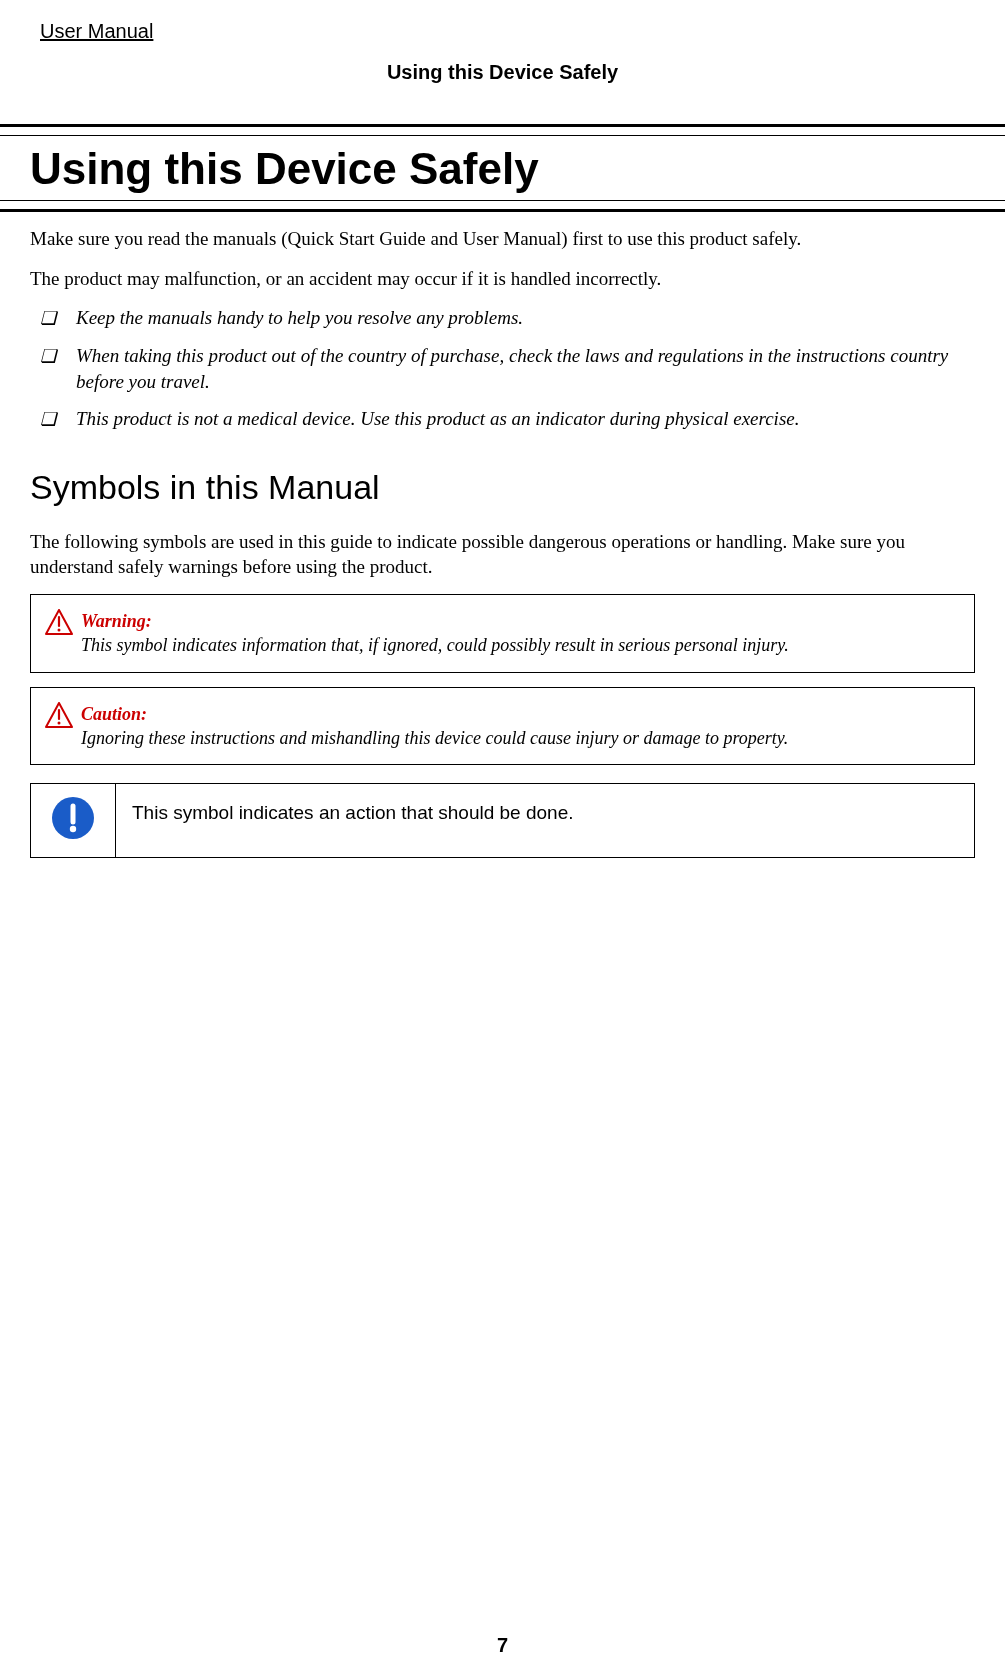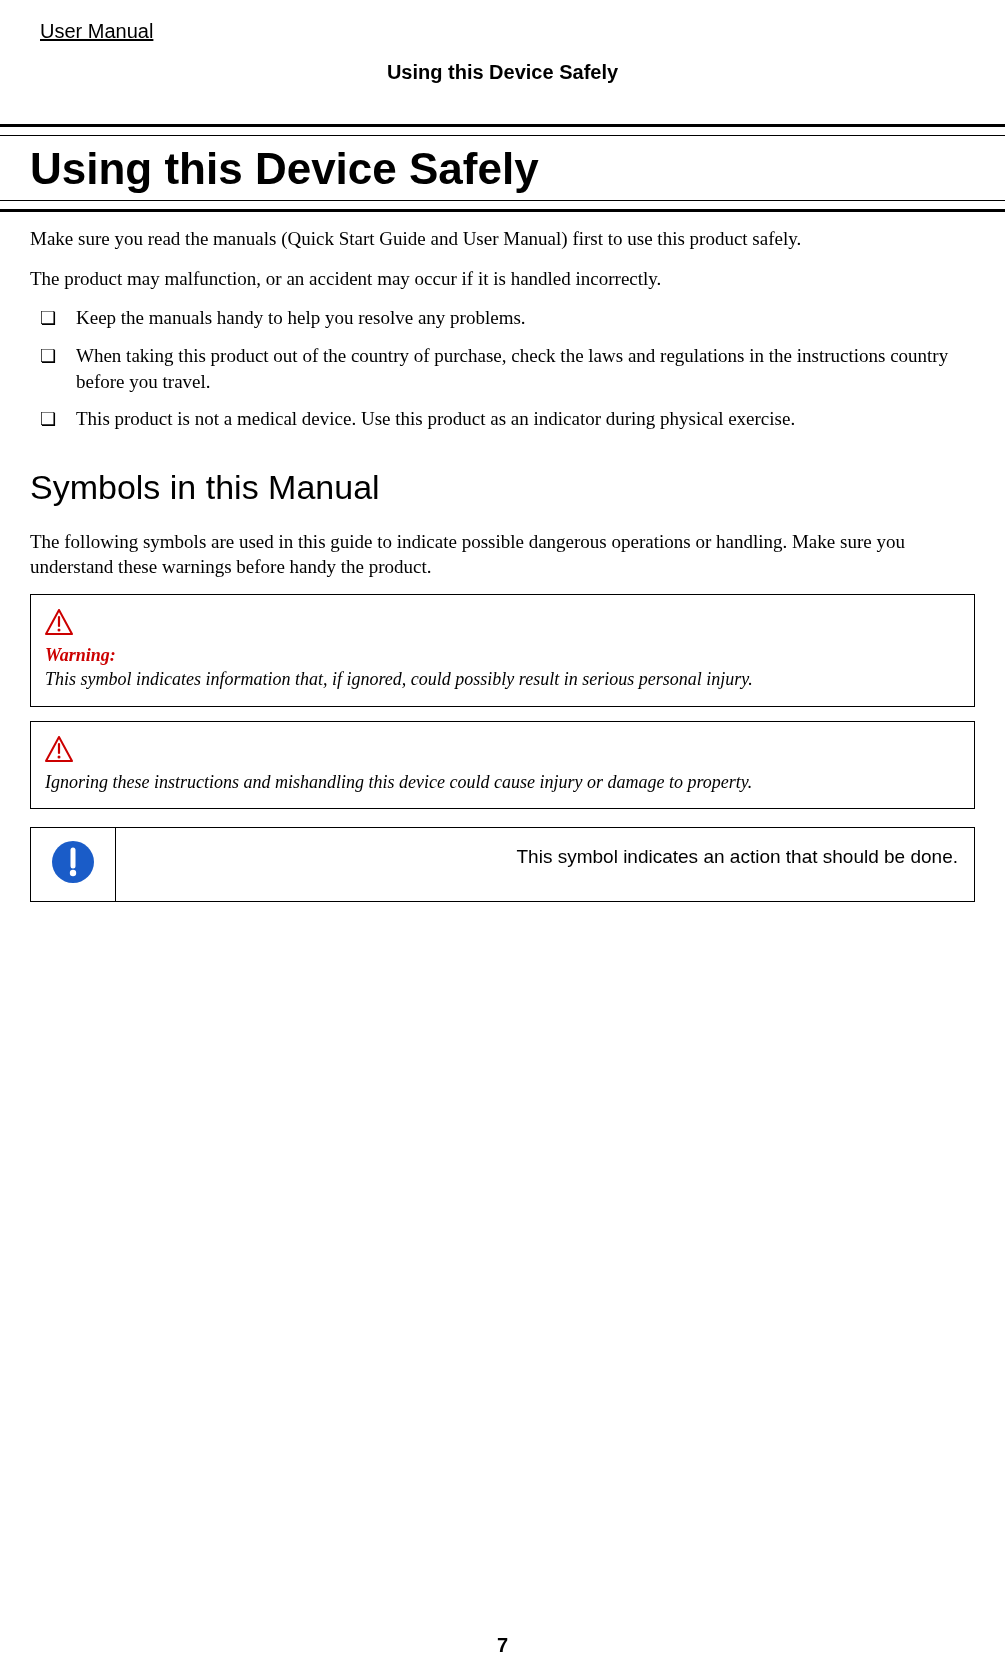"Keep the manuals handy to" ul.checklist { font-style: none -> italic }
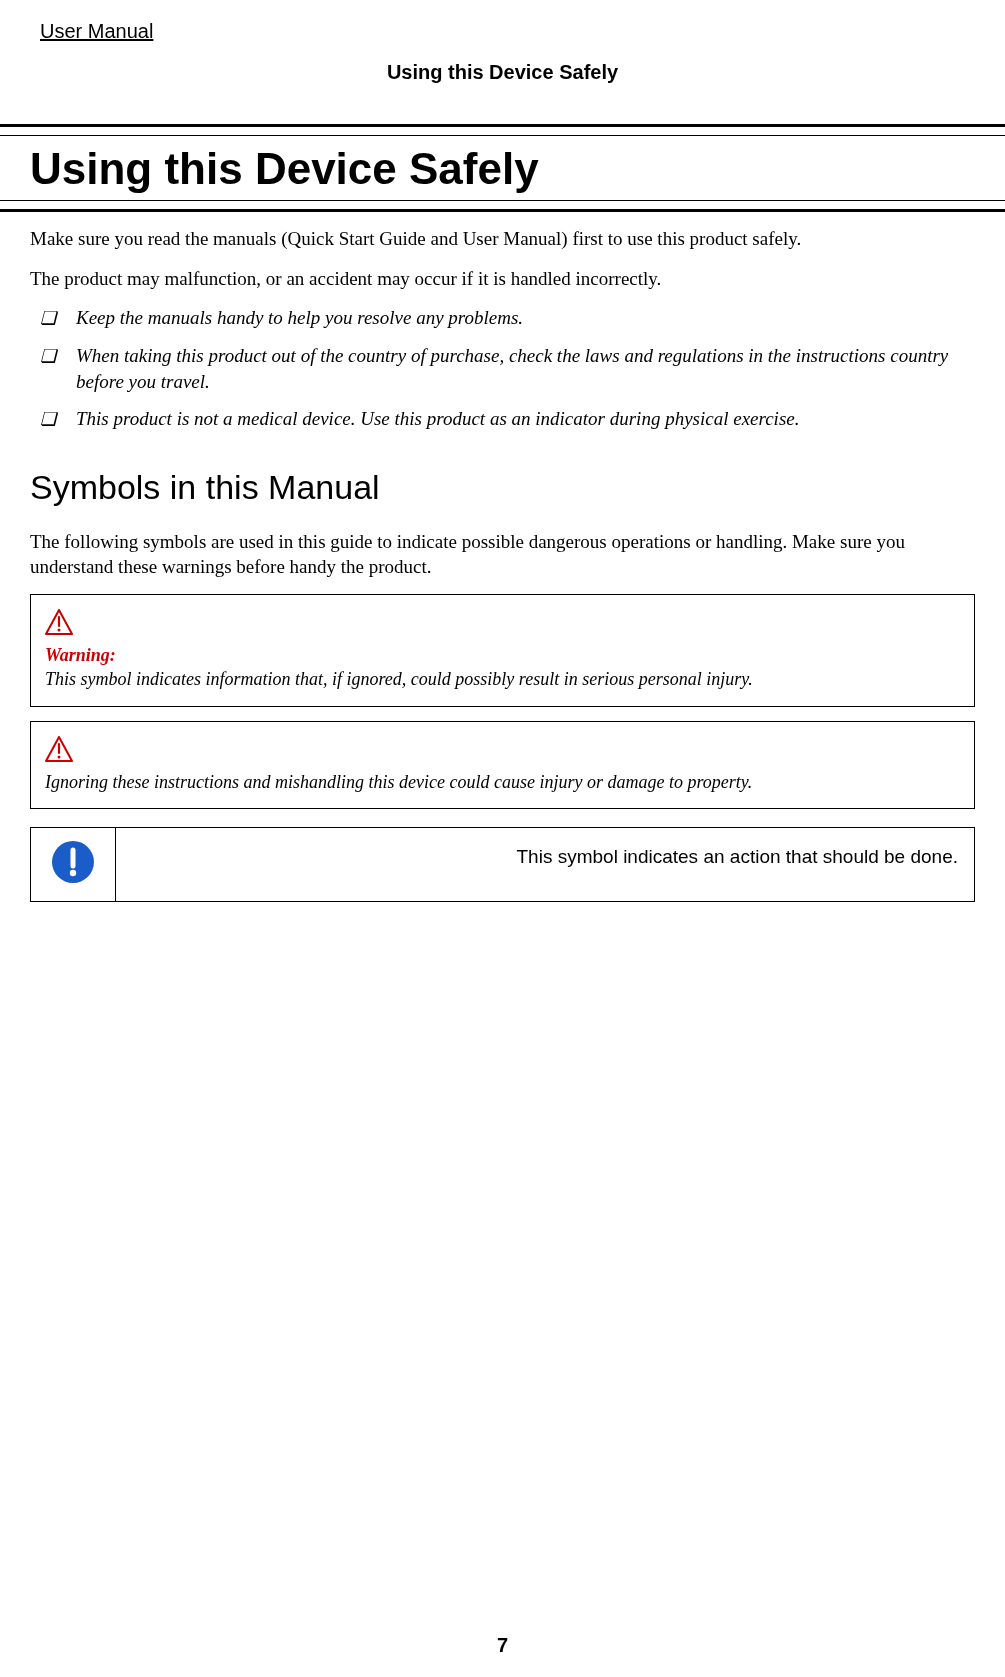"The following symbols are used" p.body { text: these warnings before handy -> safely warnings before using }
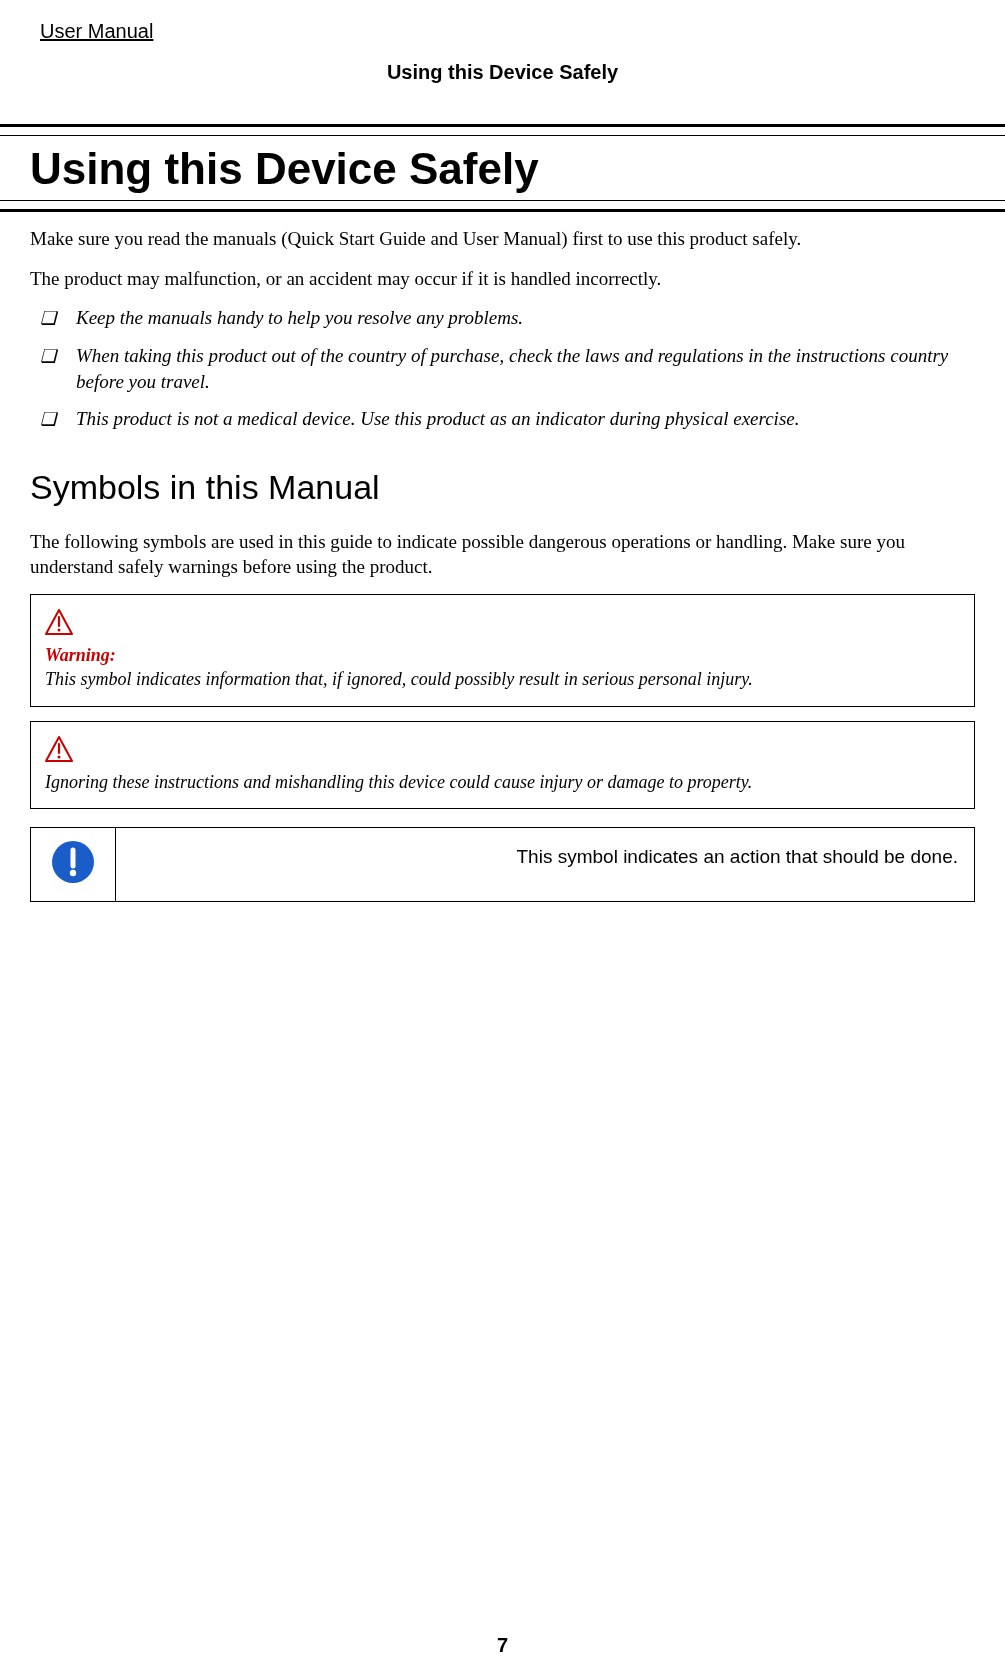"Warning:" .callout-flex { flex-direction: column -> none }
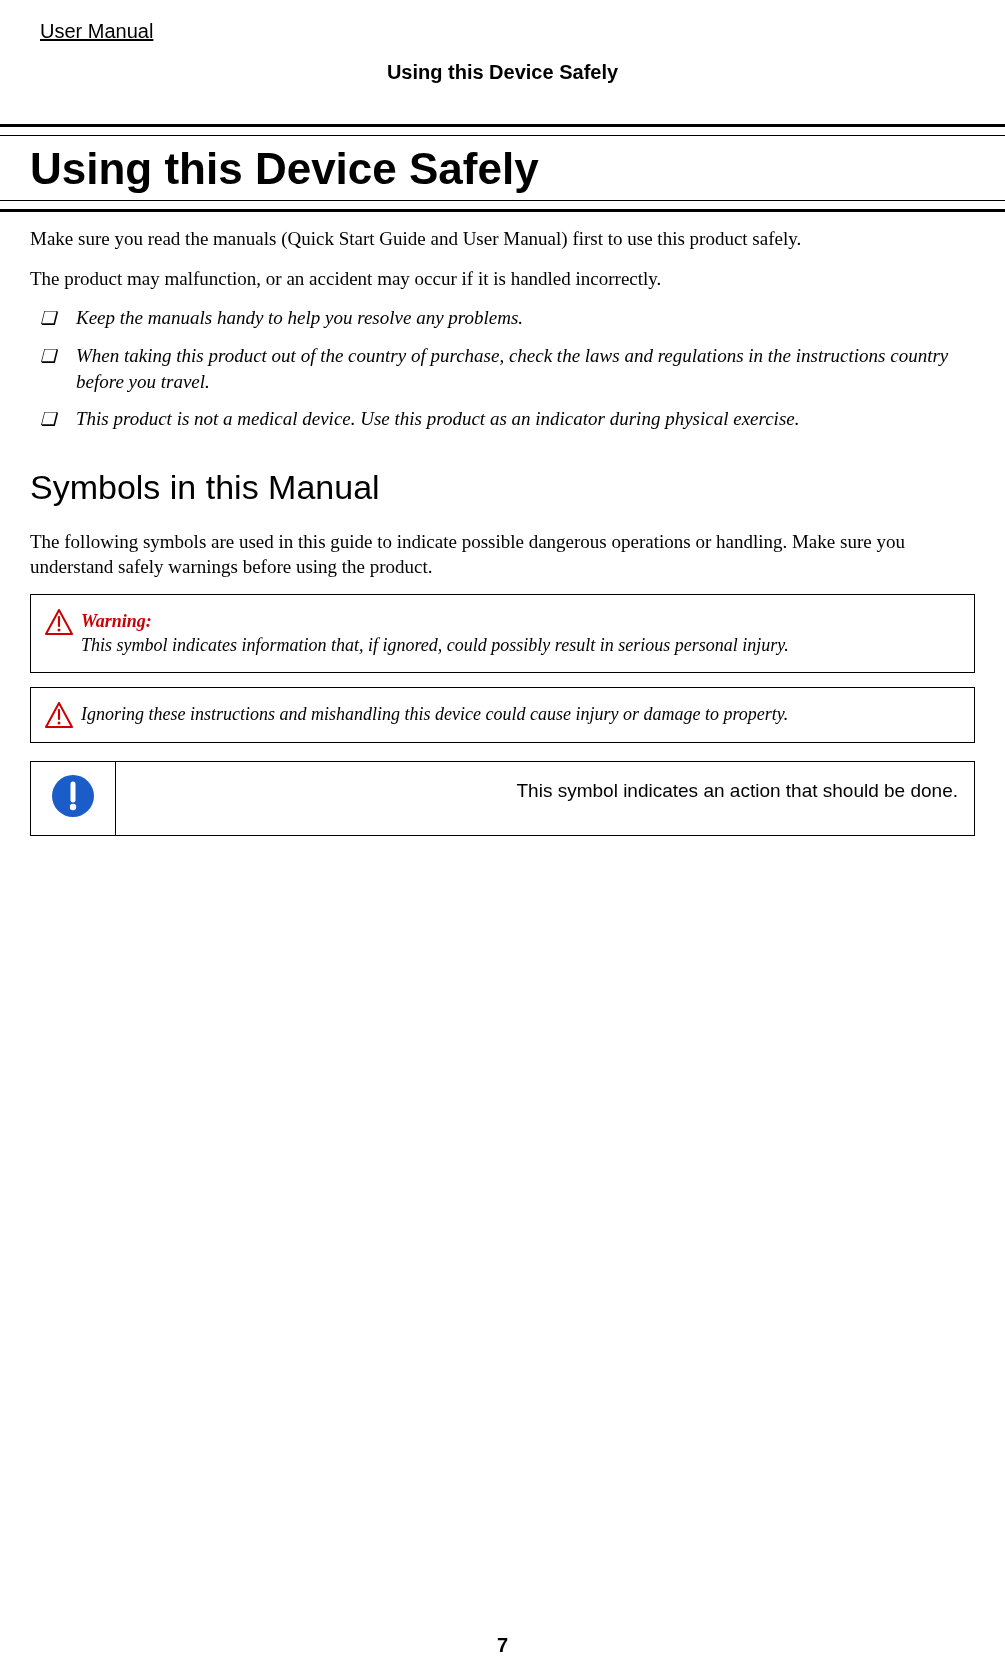"Caution:" span.callout-label { html: none -> <span>Caution:</span> }
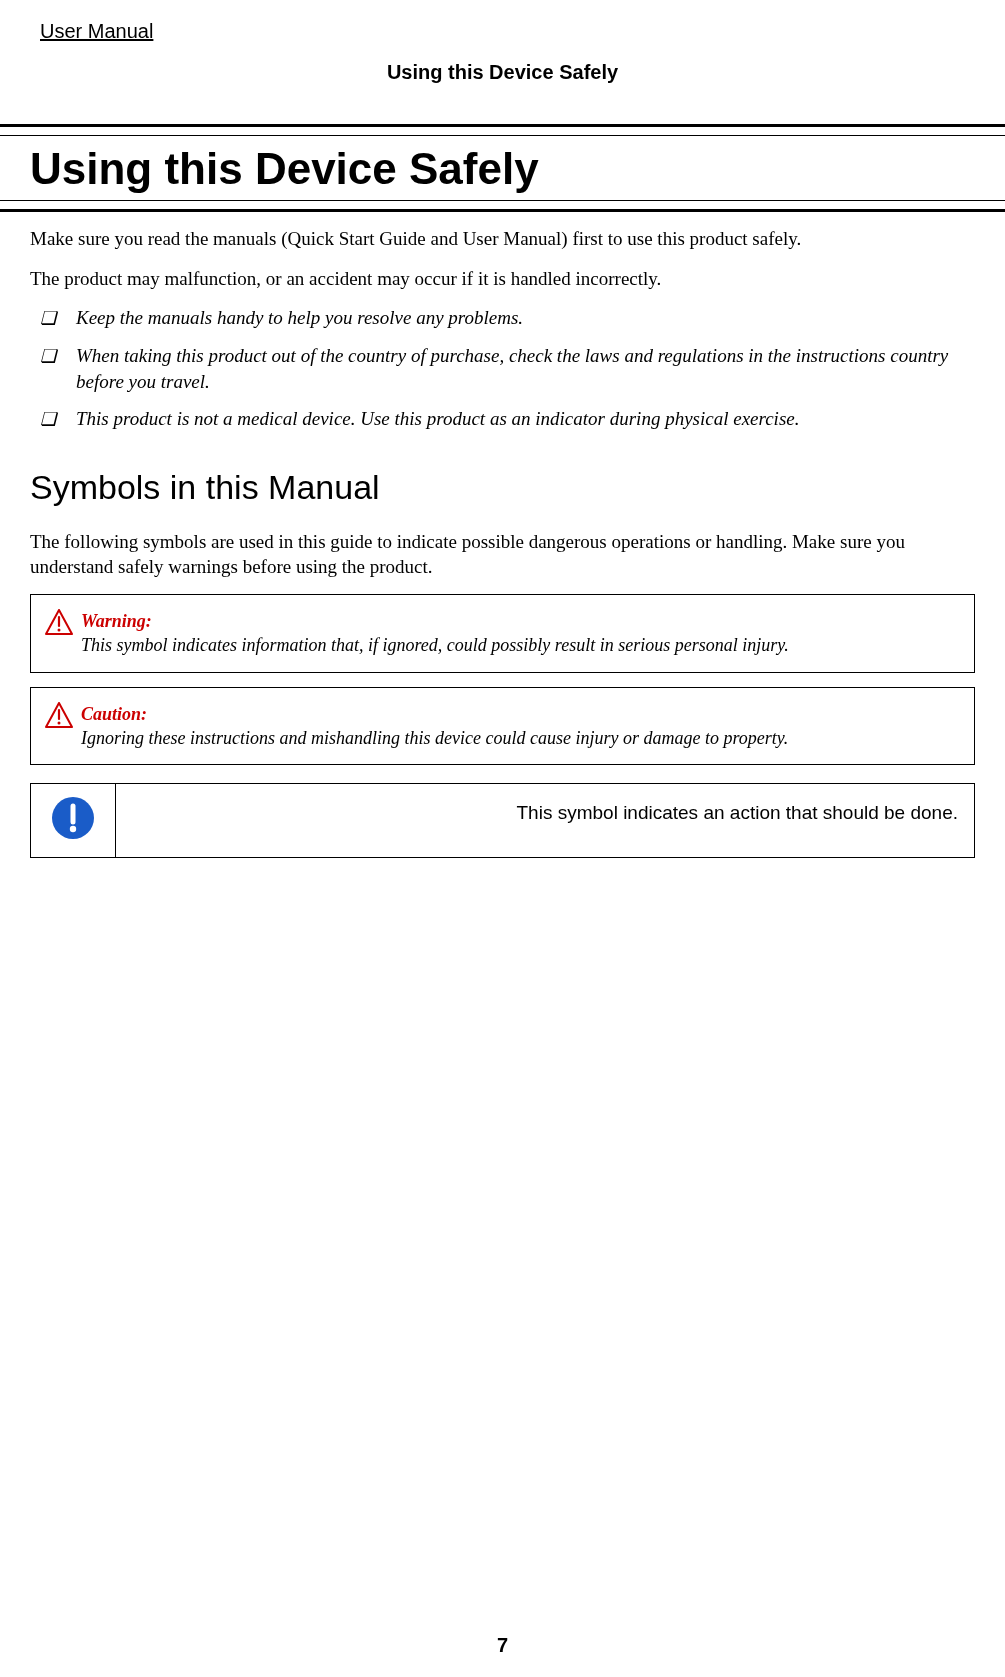"This symbol indicates an action" .symbol-table td { text-align: right -> none }
